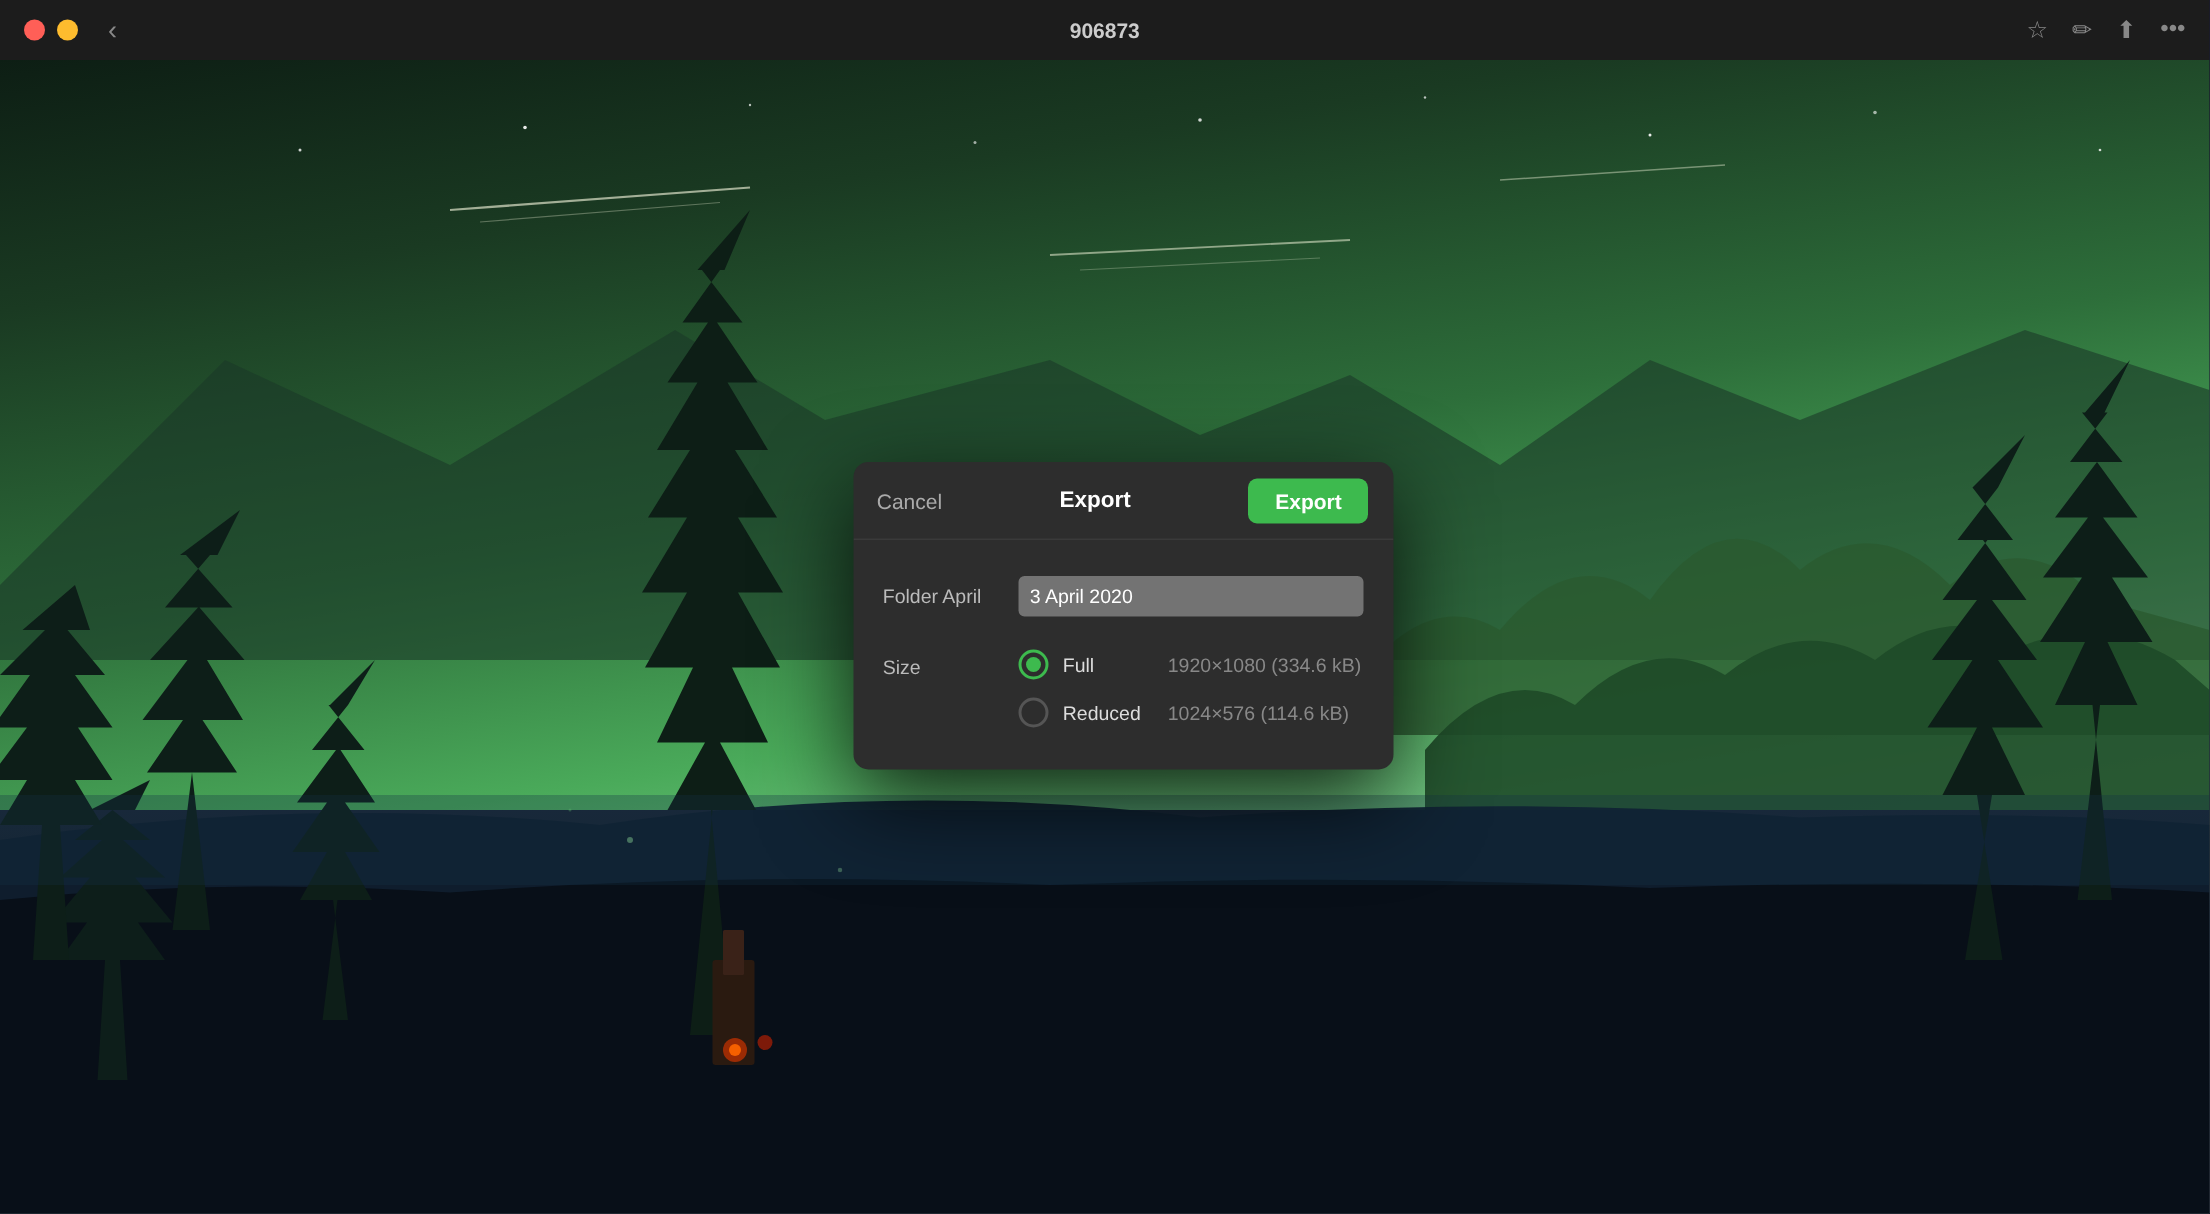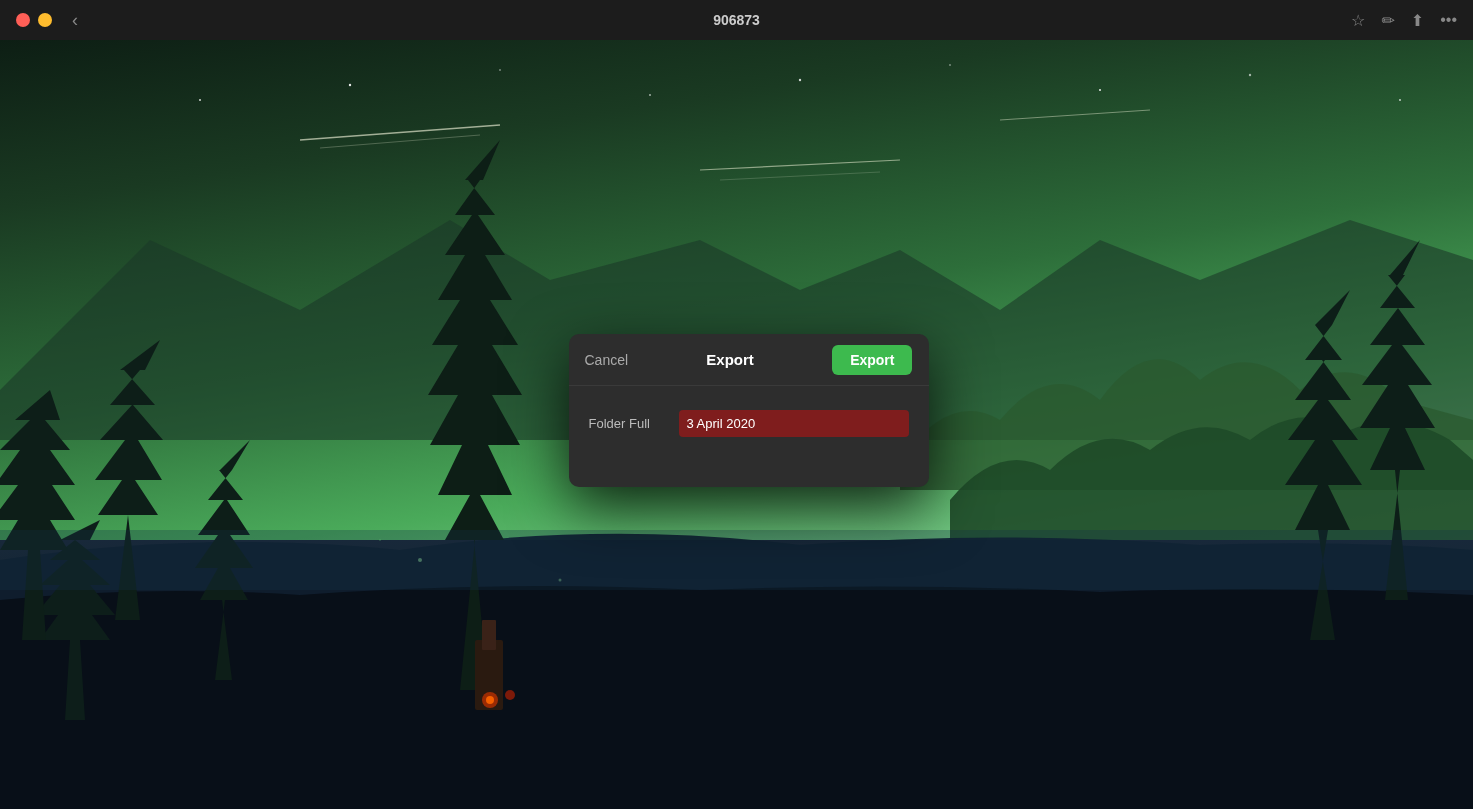"Folder Full" span.form-label { text: Full -> April }
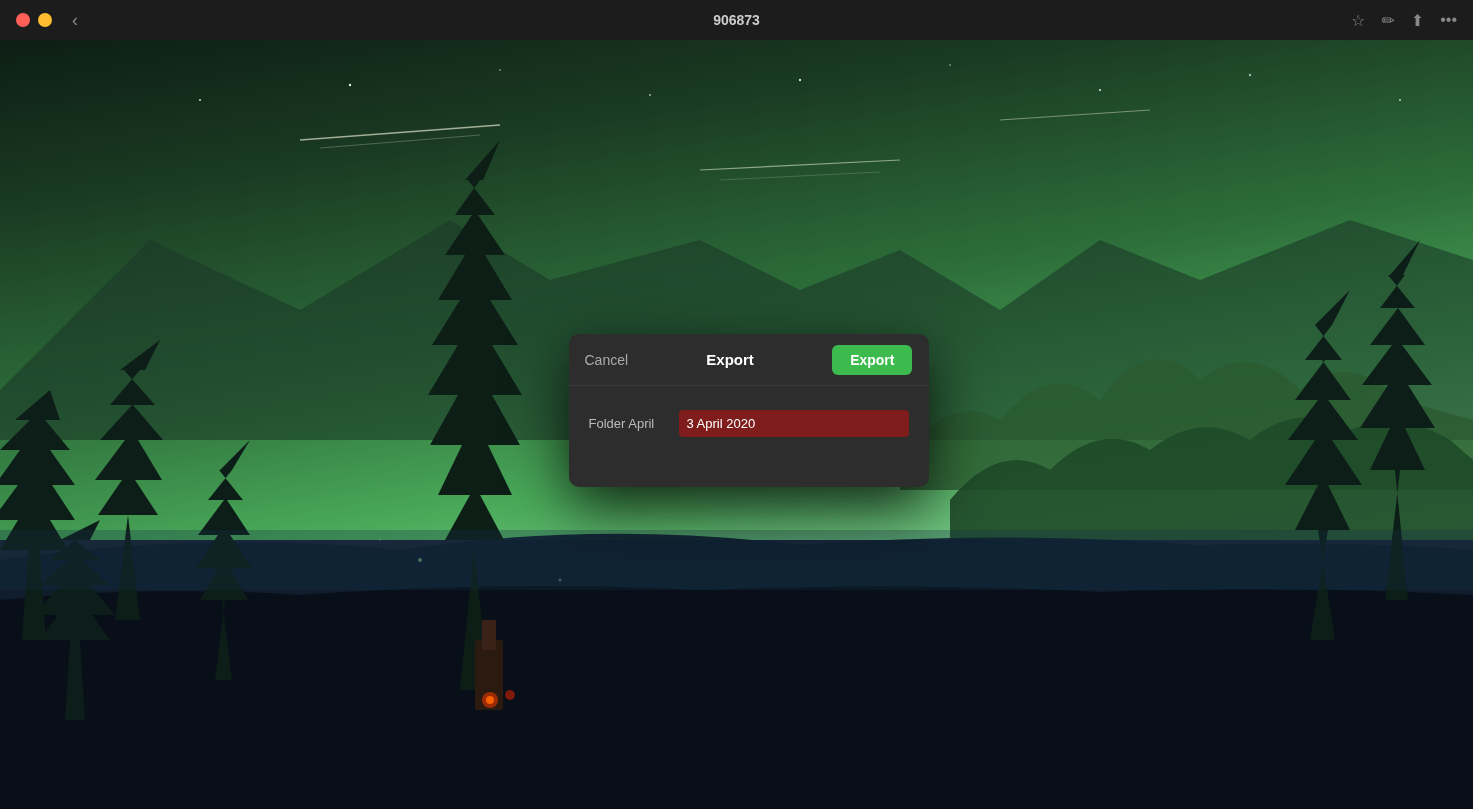"3 April 2020" .folder-name-input { background: #7f1d1d -> #737373 }
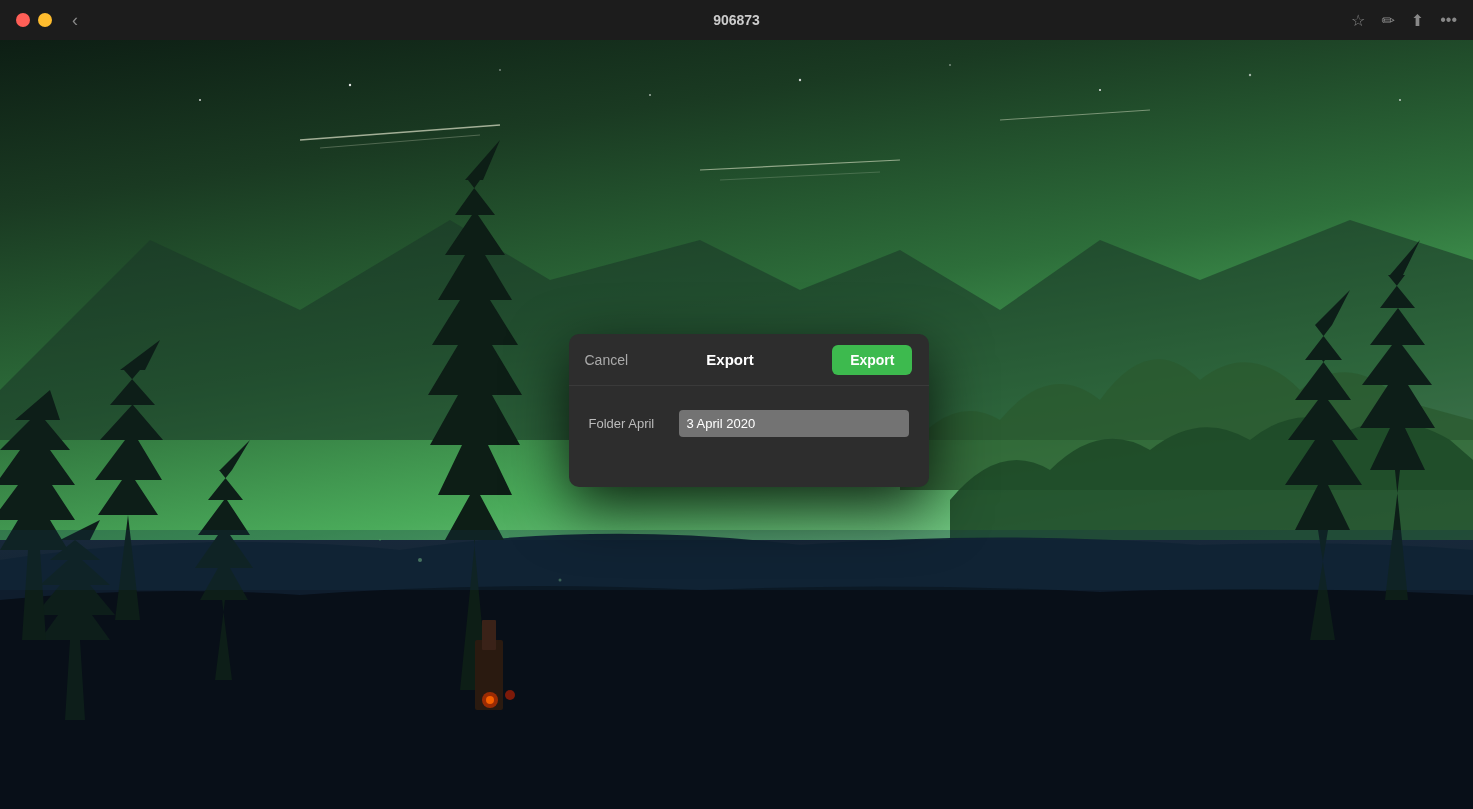"Size" div.size-section { html: none -> <div> <span>Size</span> <div> <div> <div> <div></div> </div> <span>Full</span> <span>1920×1080 (334.6 kB)</span> </div> <div> <div></div> <span>Reduced</span> <span>1024×576 (114.6 kB)</span> </div> </div> </div> }
